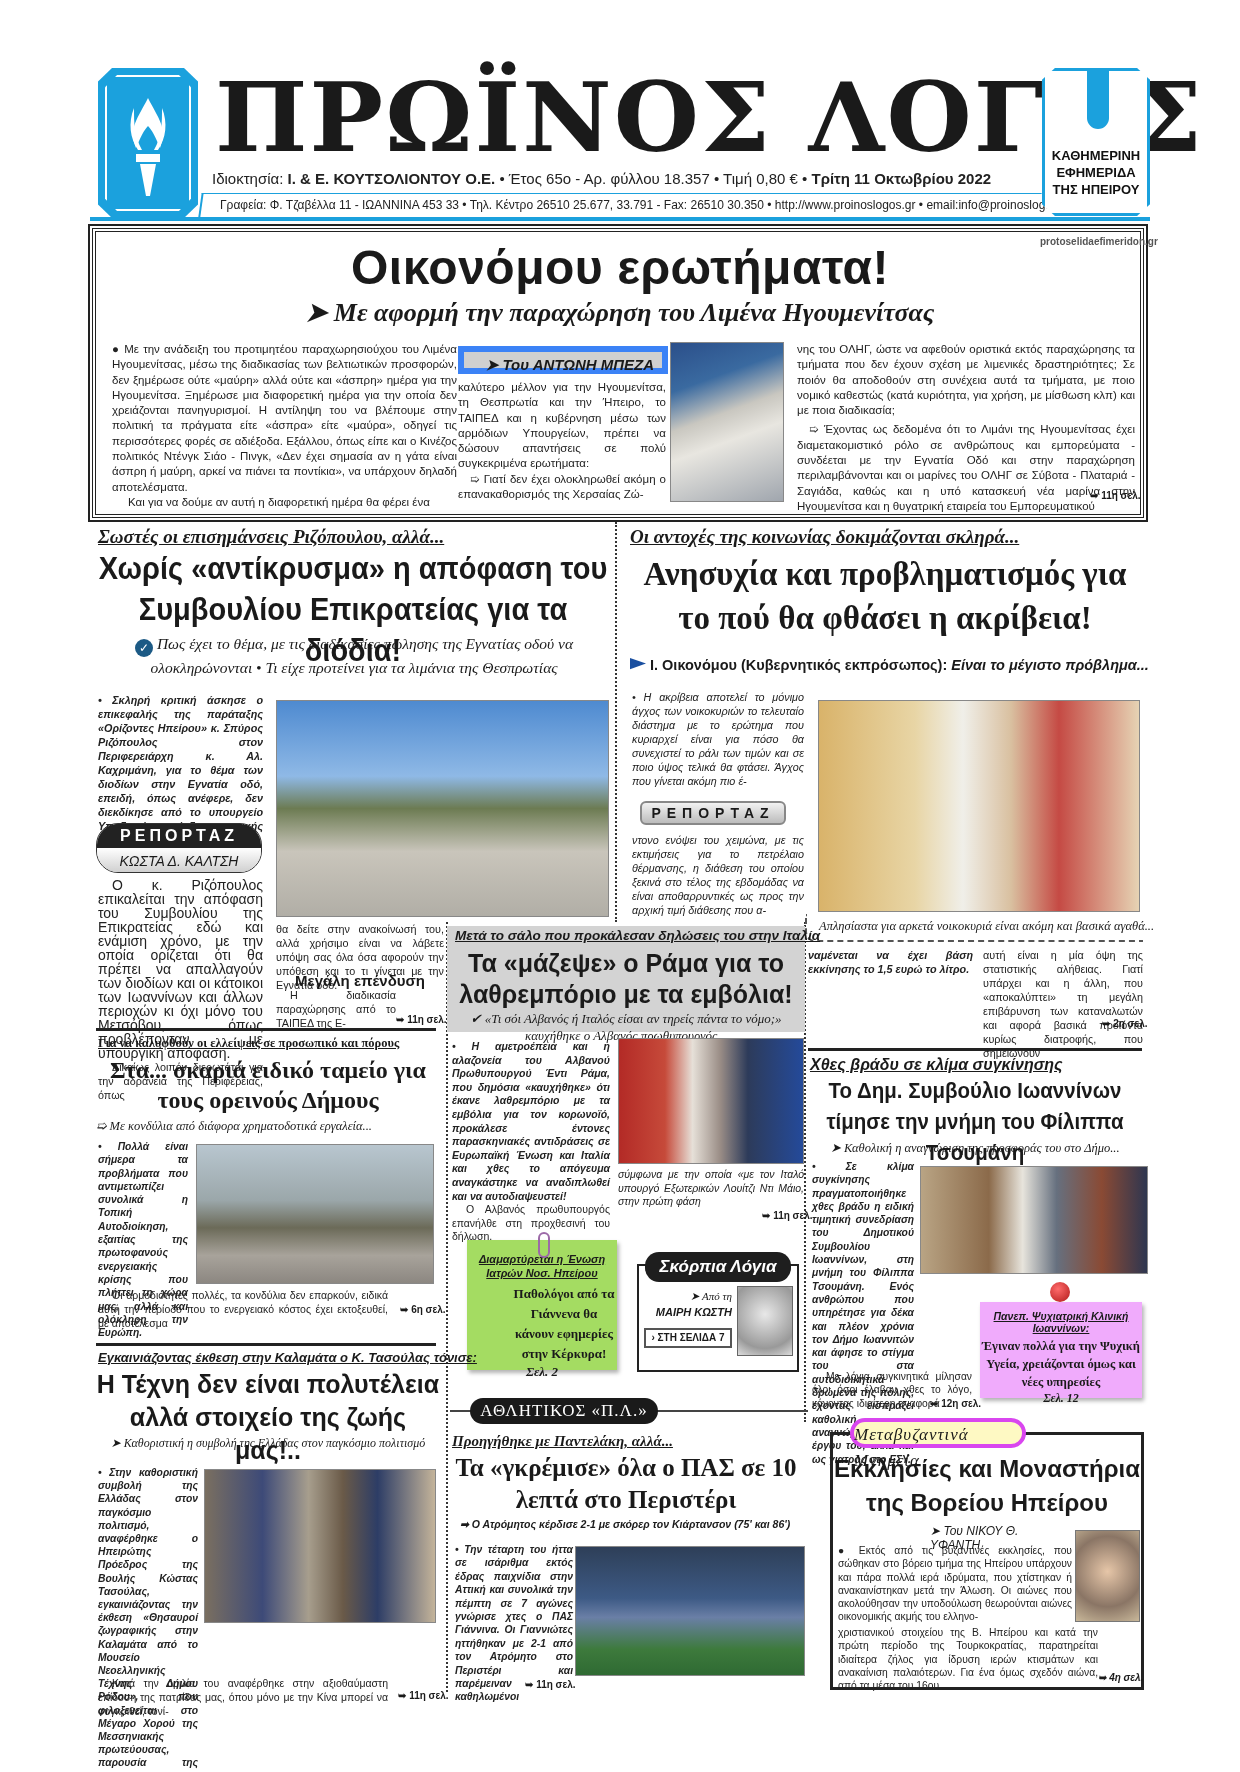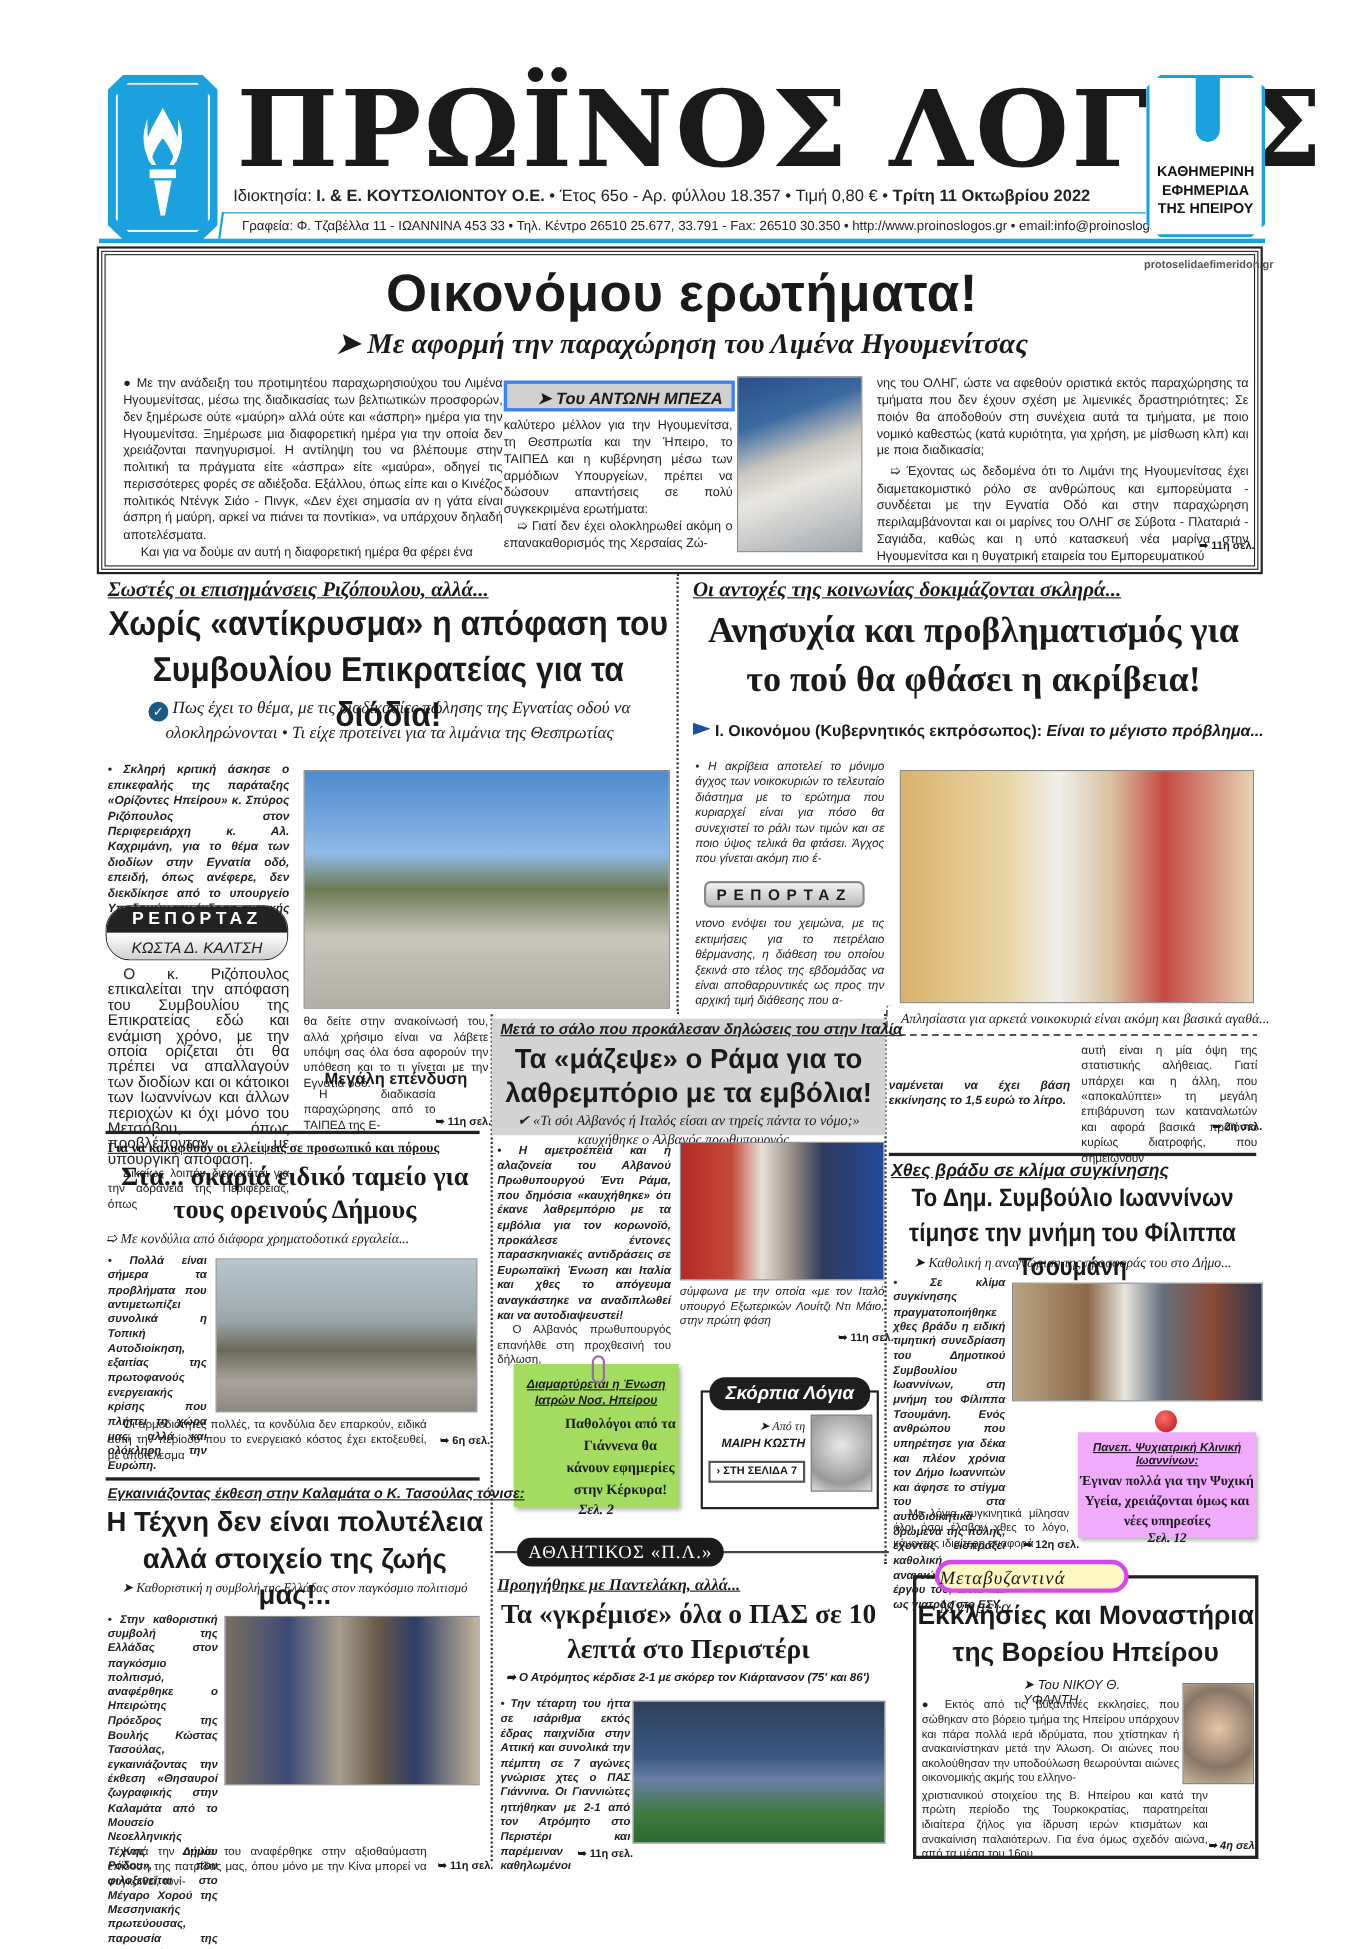"➤ Του ΑΝΤΩΝΗ ΜΠΕΖΑ" .byline-bar { border: 3px solid #3b82f6 -> 6px solid #3b82f6 }
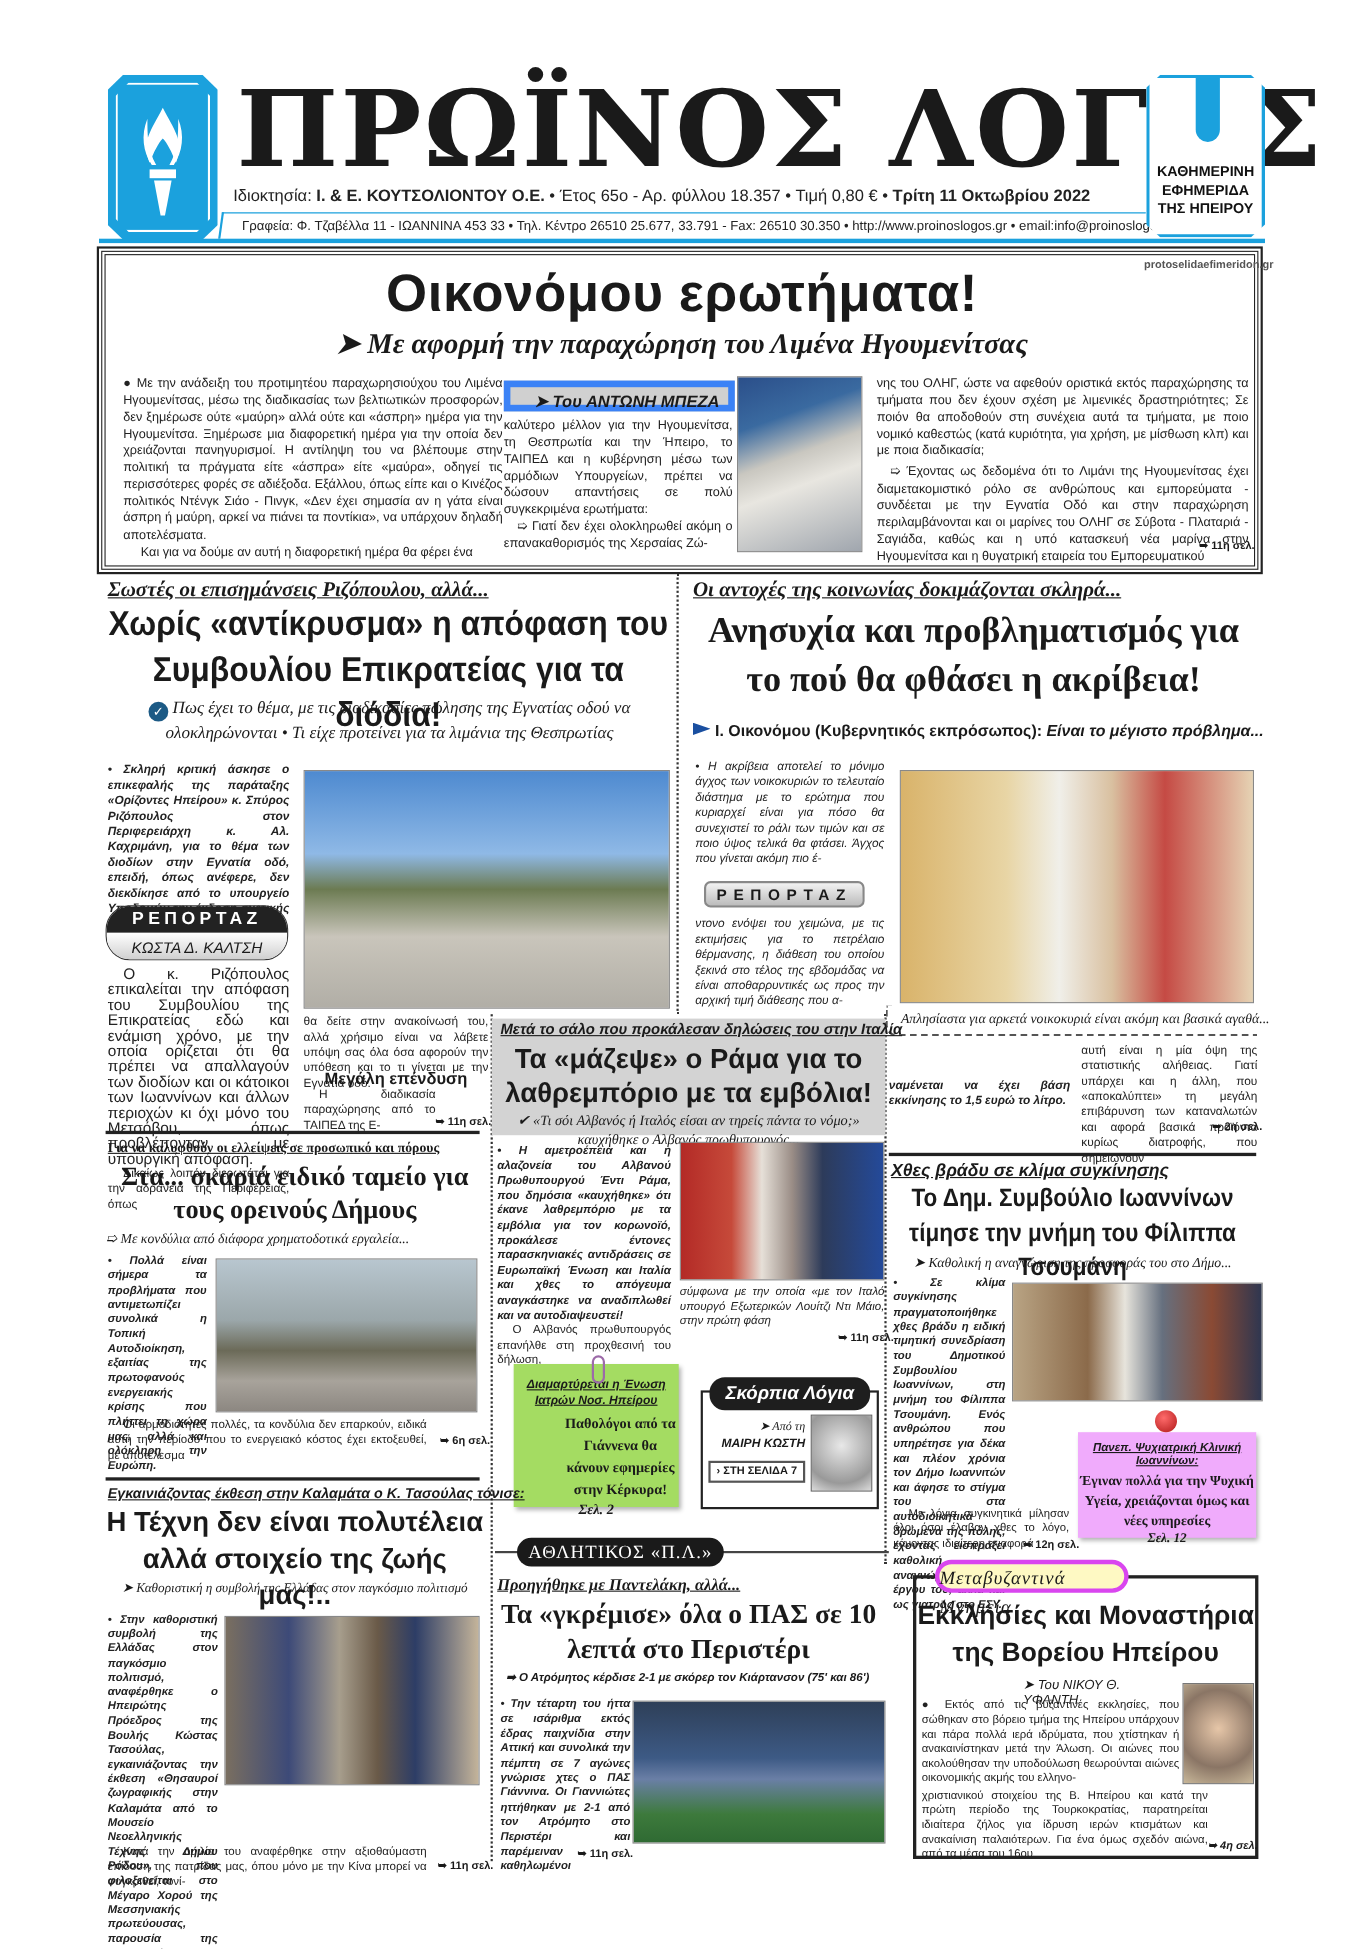"ναμένεται να έχει βάση εκκίνησης" .col-b3 { margin-top: 32px -> none }
